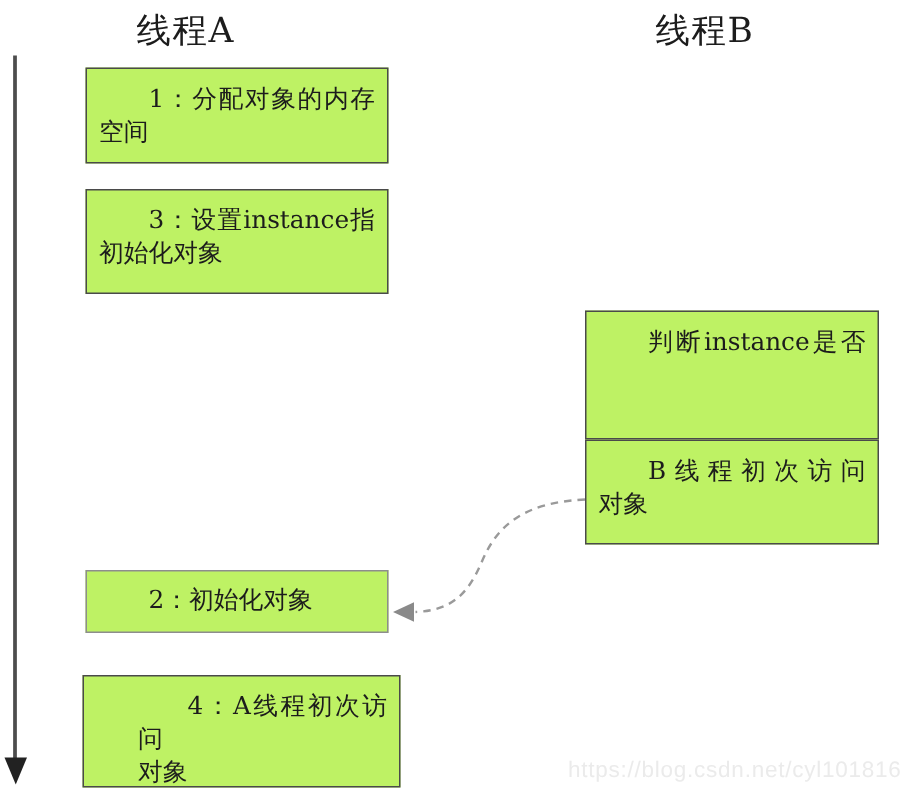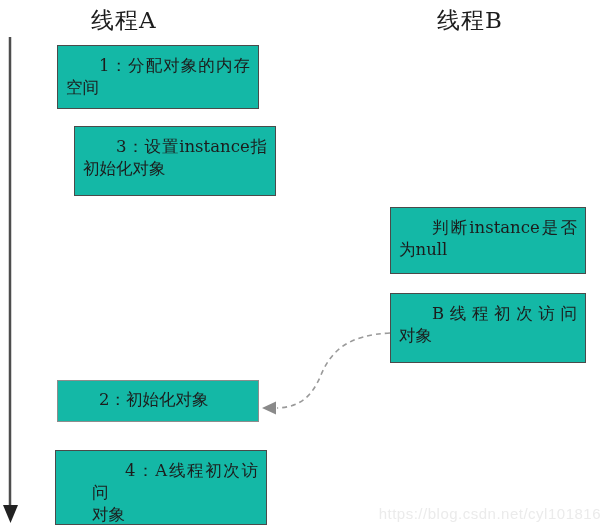"1：分配对象的内存" .box { background: #14b8a6 -> #bef264 }
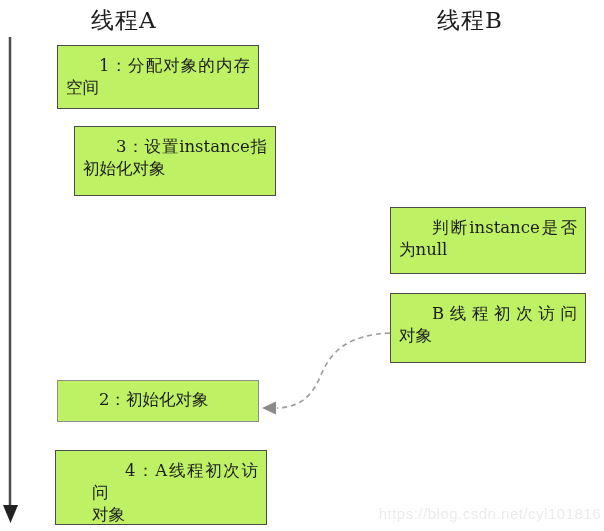"3：设置instance指" .box-step3 { margin-left: 17px -> none }
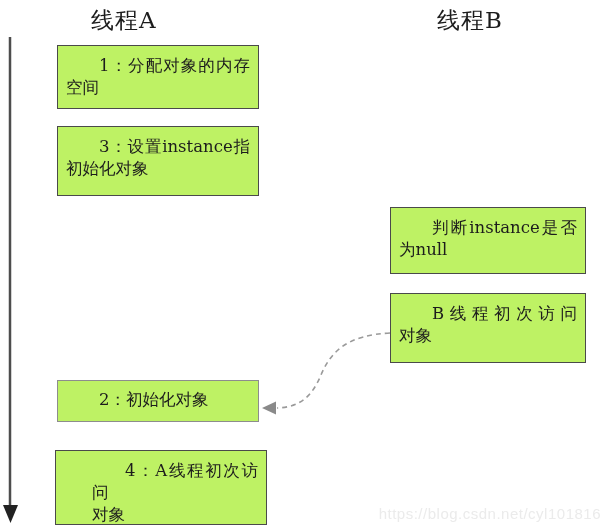"判断instance是否" .box-judge { height: 67px -> 86px }
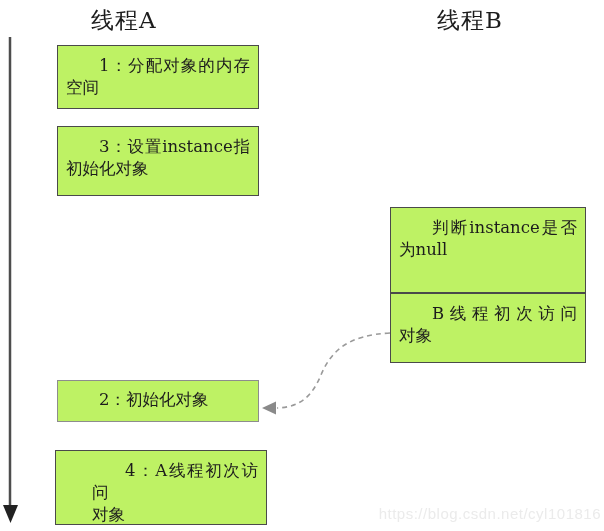"为null" div { html: <div>为null</div> -> none }
